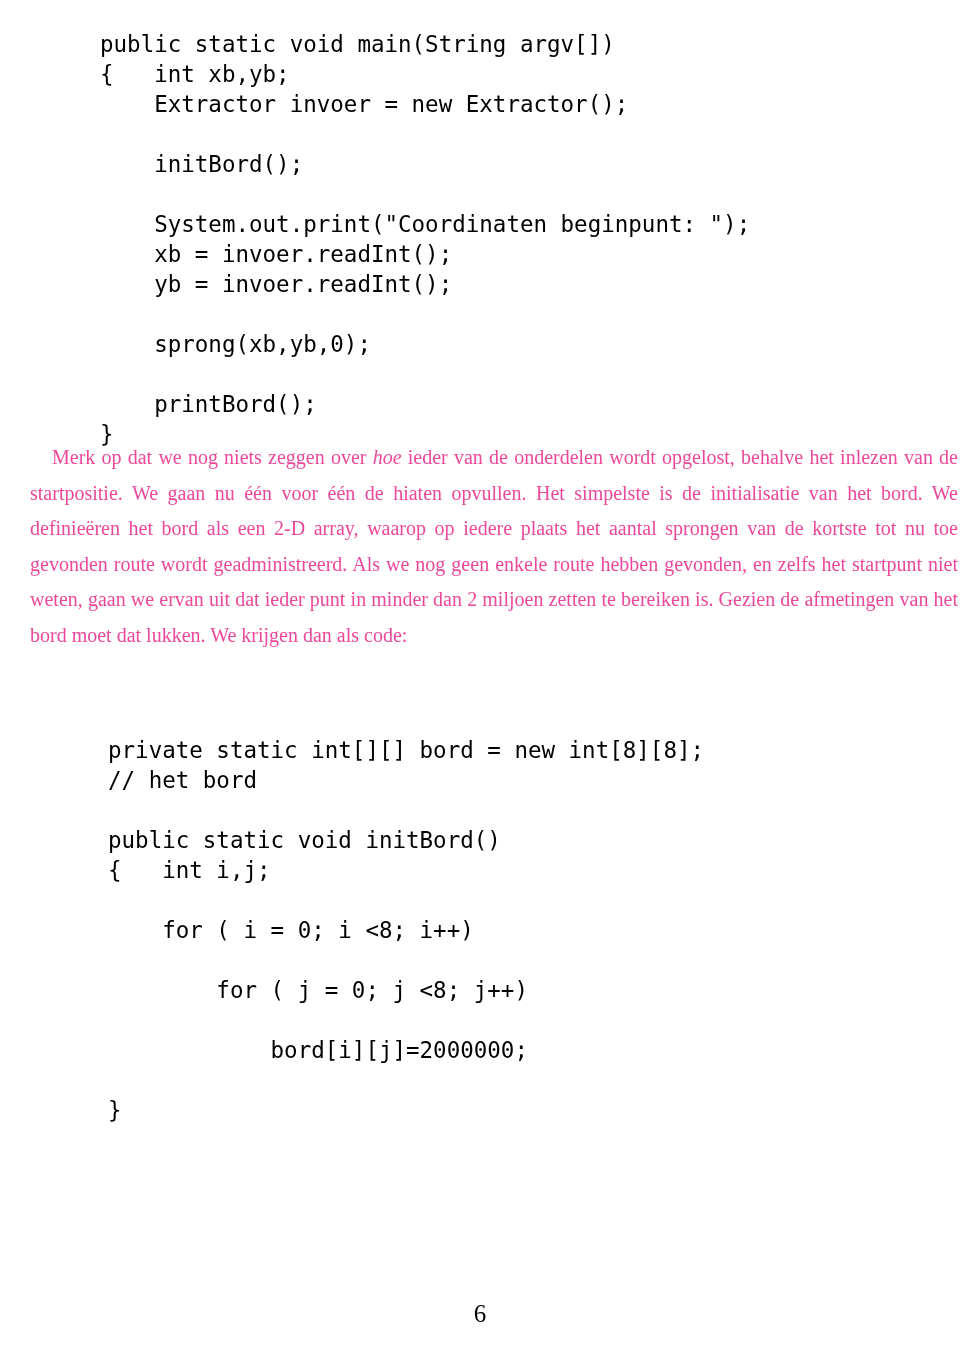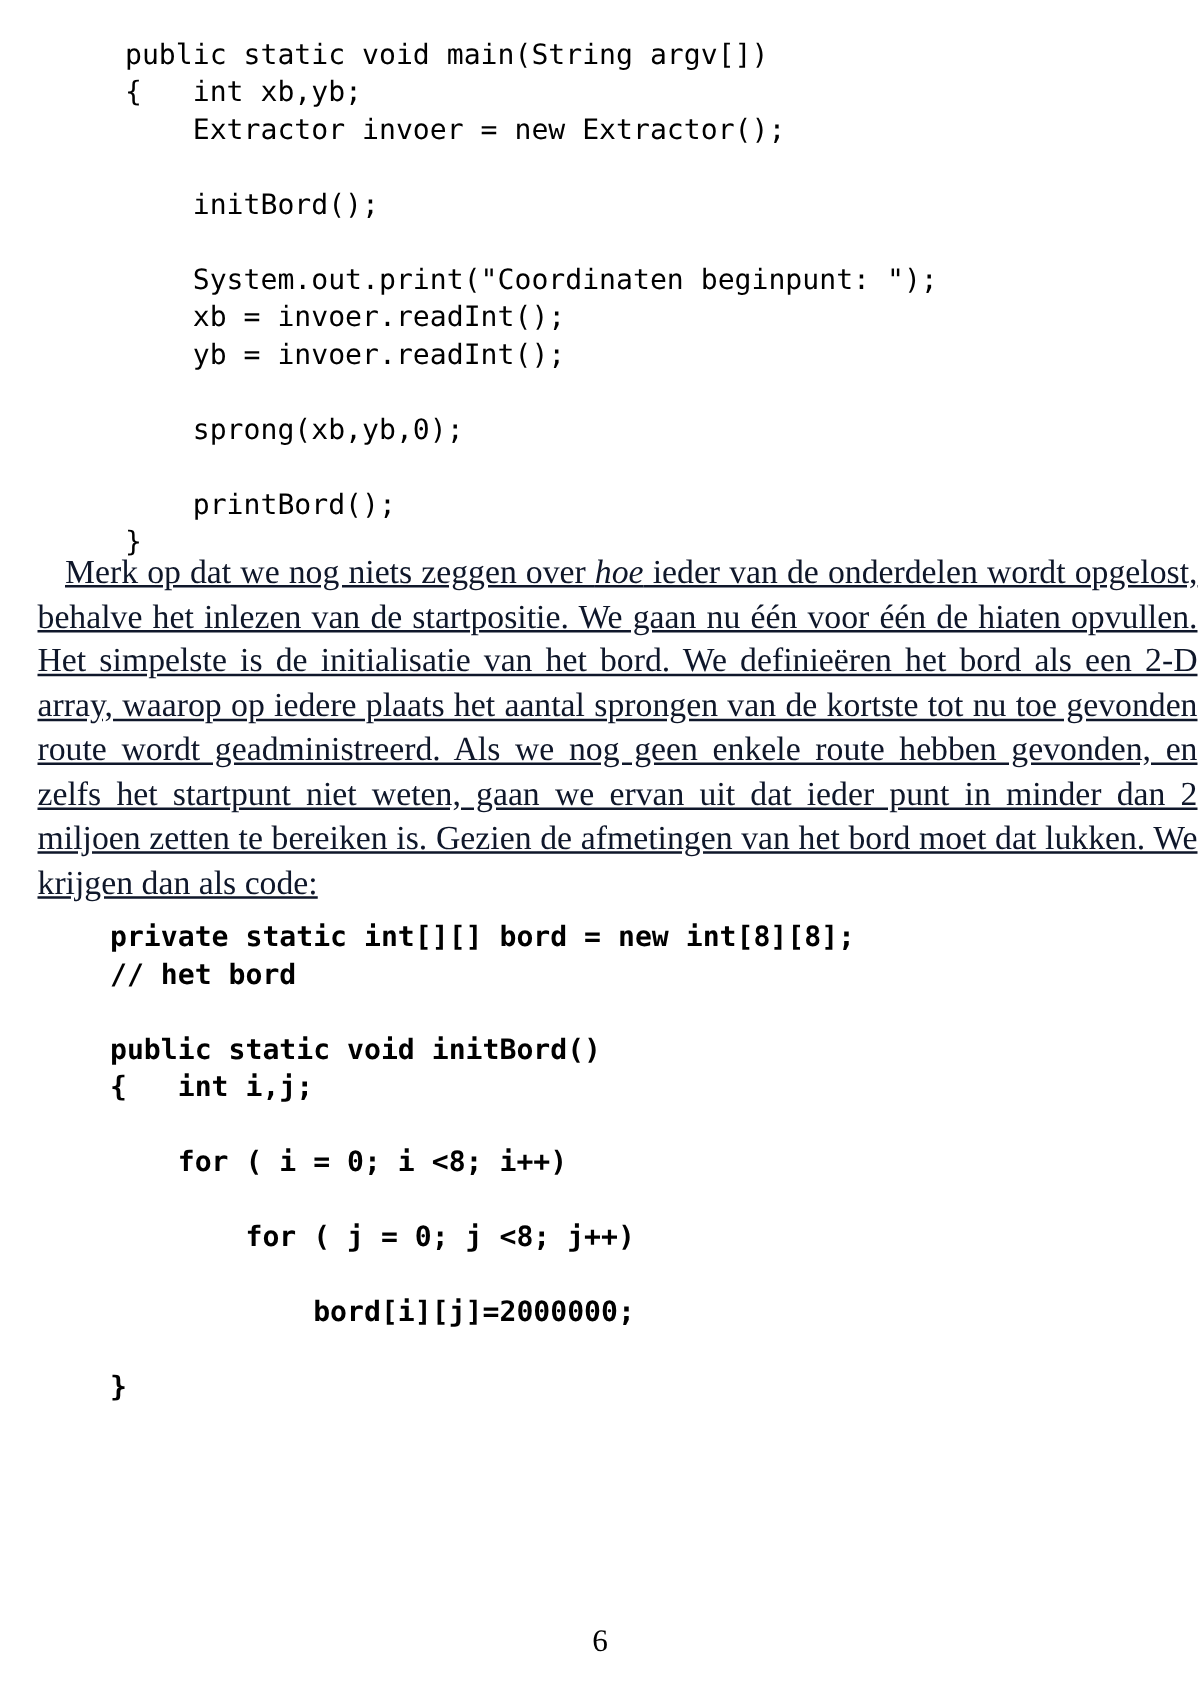"Merk op dat we nog" .prose { color: #0f172a -> #ec4899; font-size: 27px -> 20px; text-decoration: underline -> none }
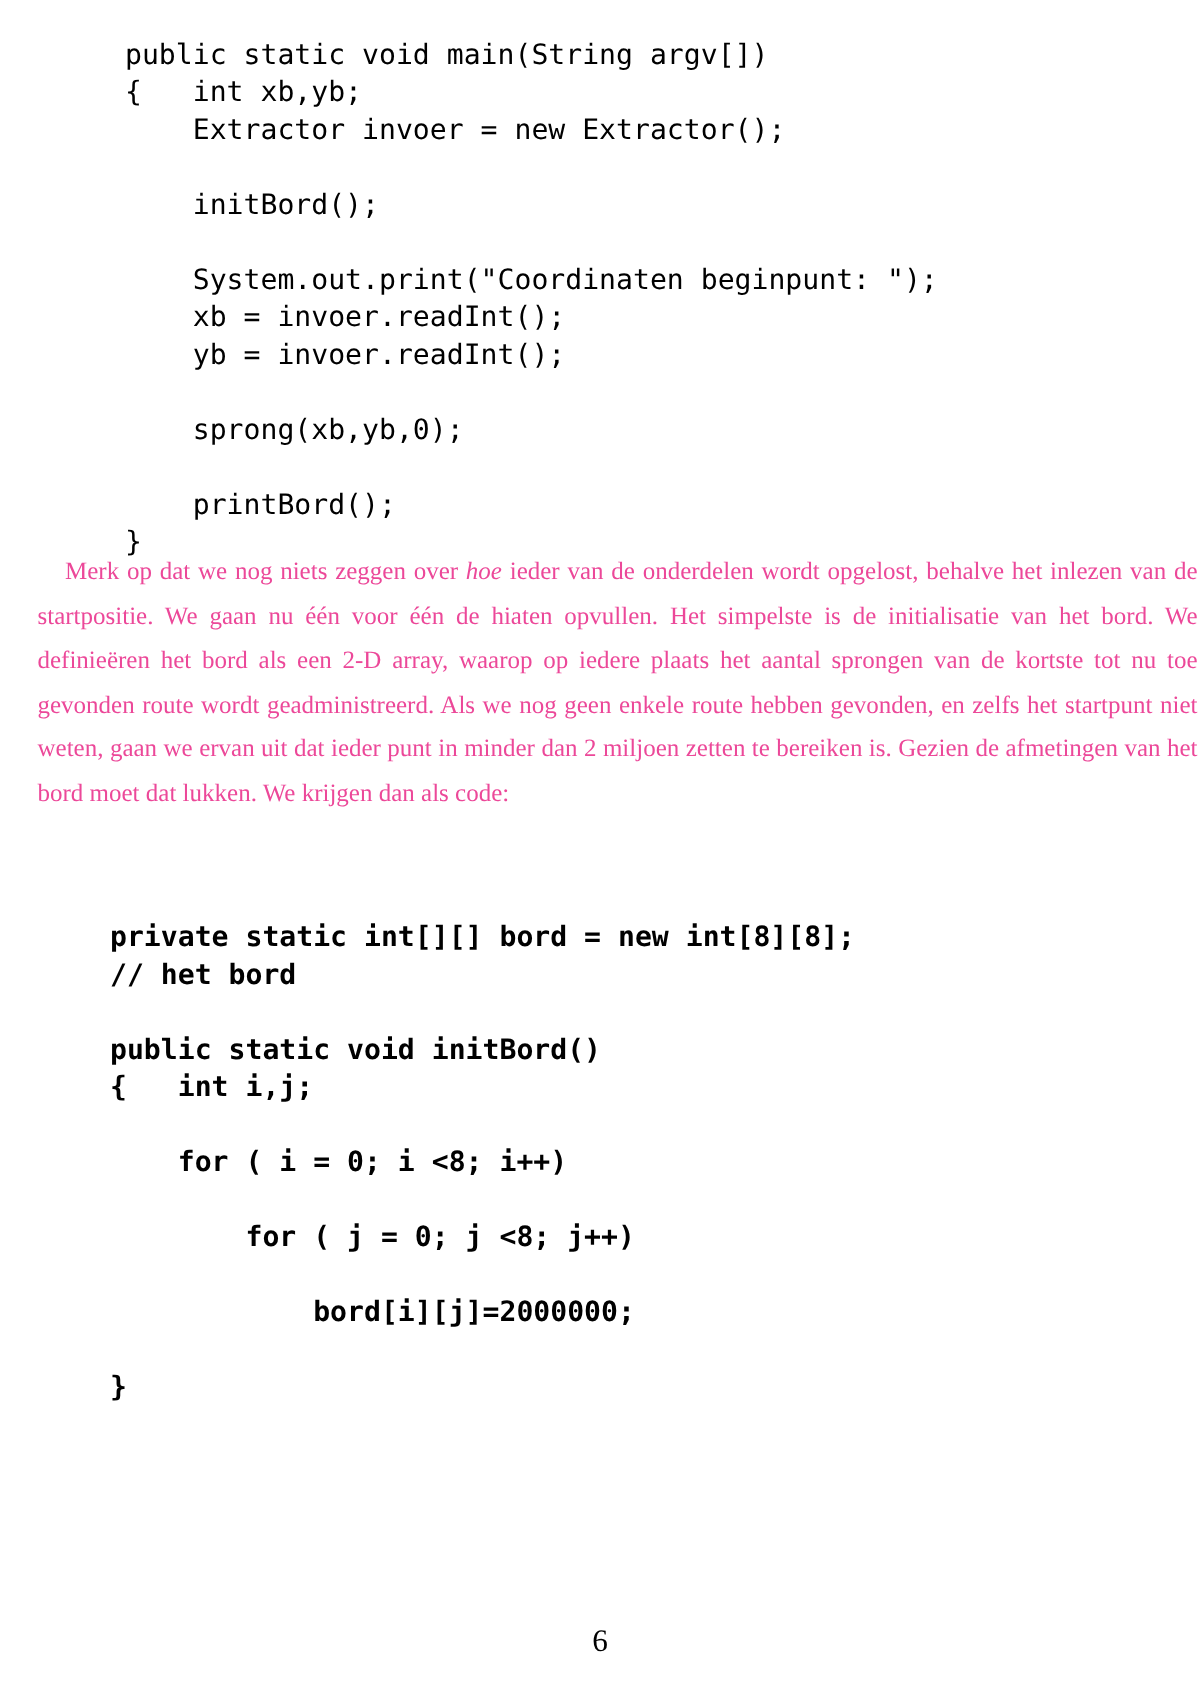"private static int[][] bord =" #code-block-init { font-weight: bold -> none; left: 88px -> 108px }
